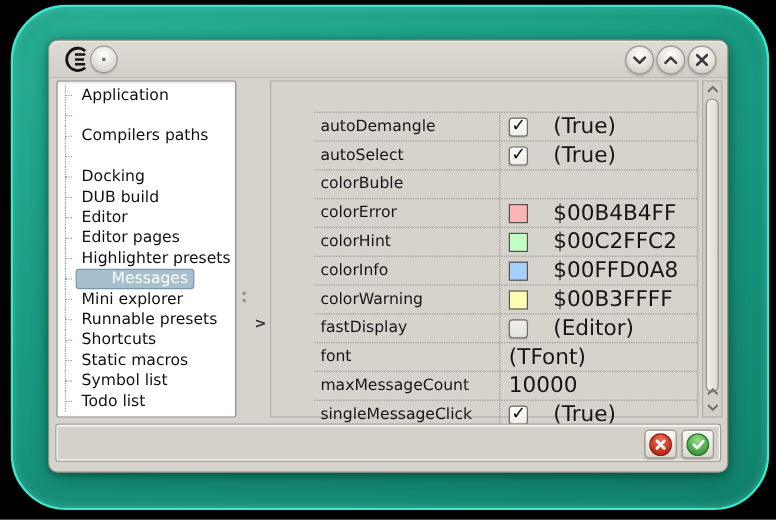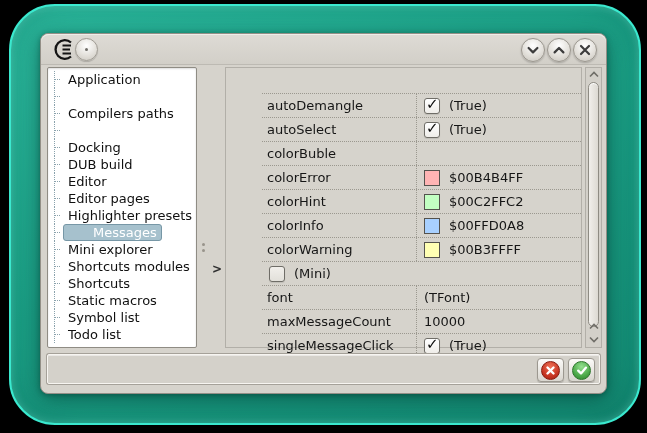"(True)" .gval { font-size: 13px -> 18px; gap: none -> 12px }
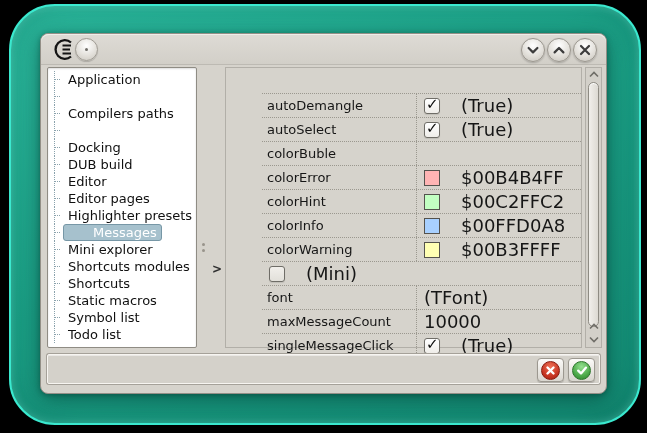"Shortcuts modules" span.ilabel { text: Shortcuts modules -> Runnable presets }
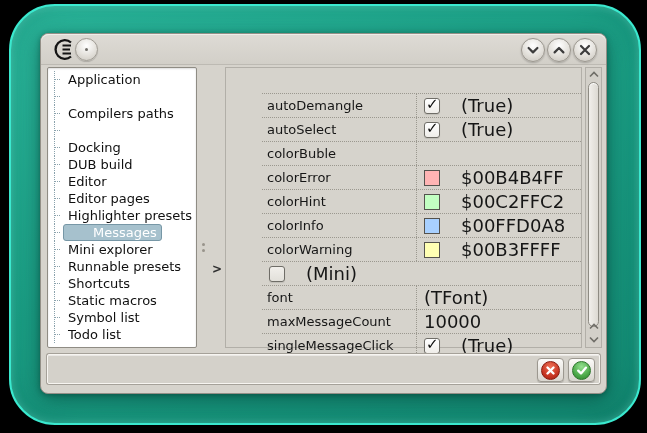"fastDisplay" div.gname { html: none -> <div>fastDisplay</div> }
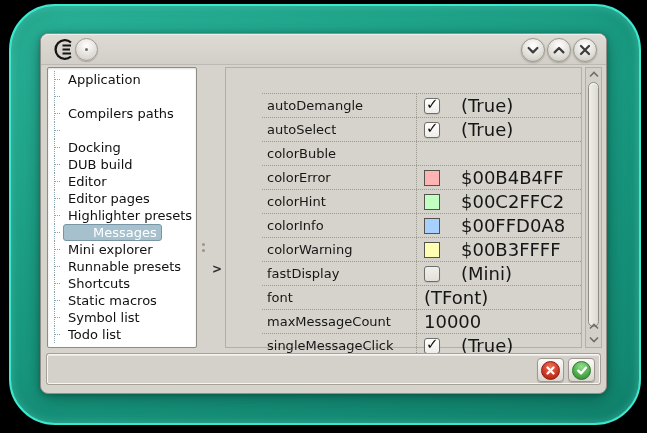"(Mini)" span.vtext { text: Mini -> Editor }
